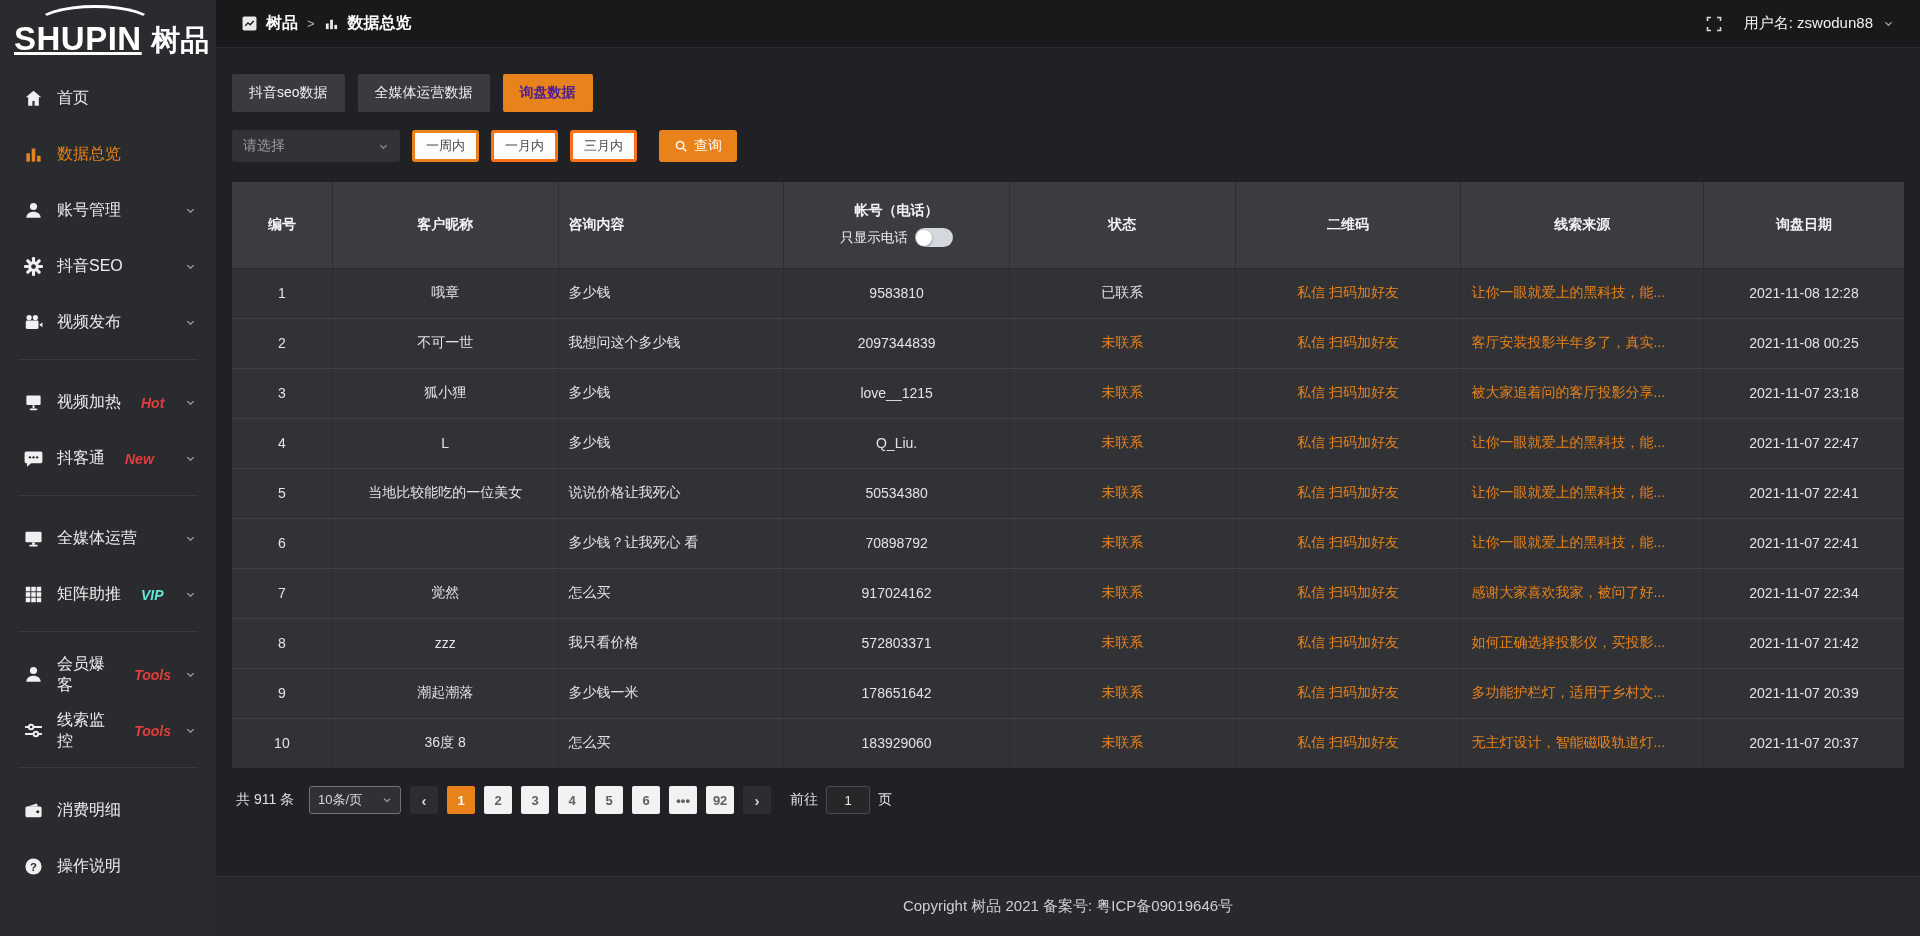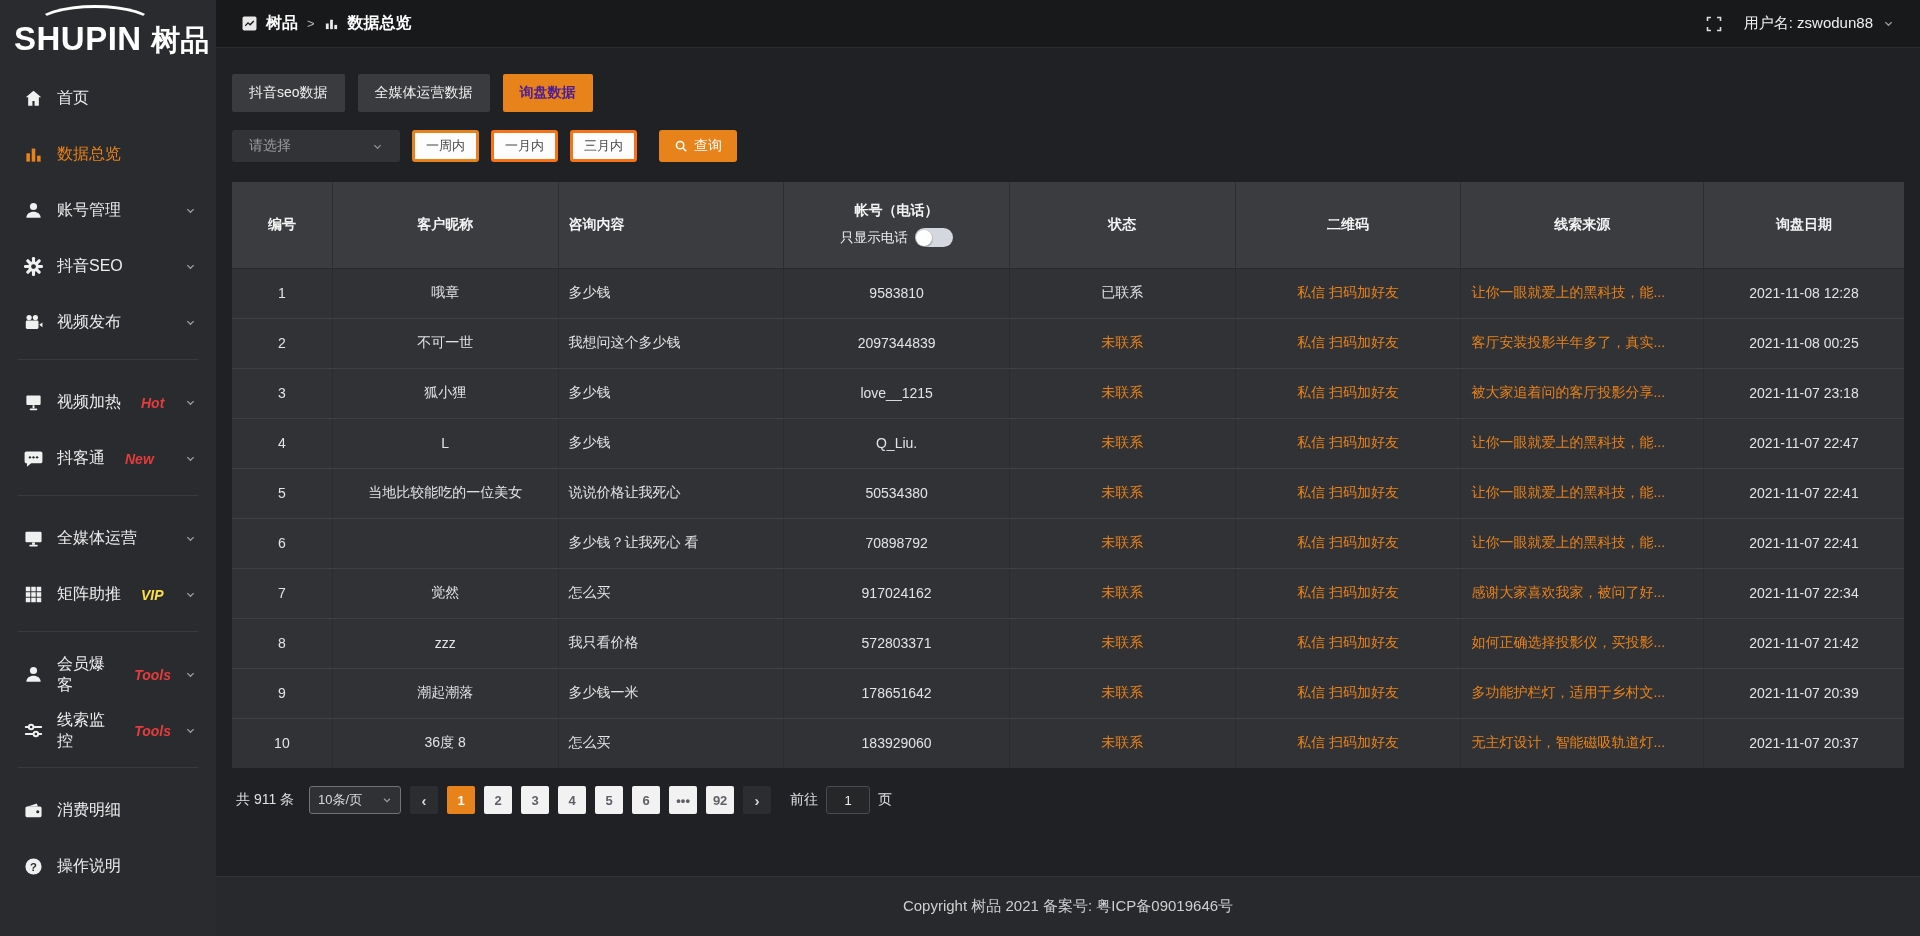"SHUPIN" .logo-en { text-decoration: none -> underline }
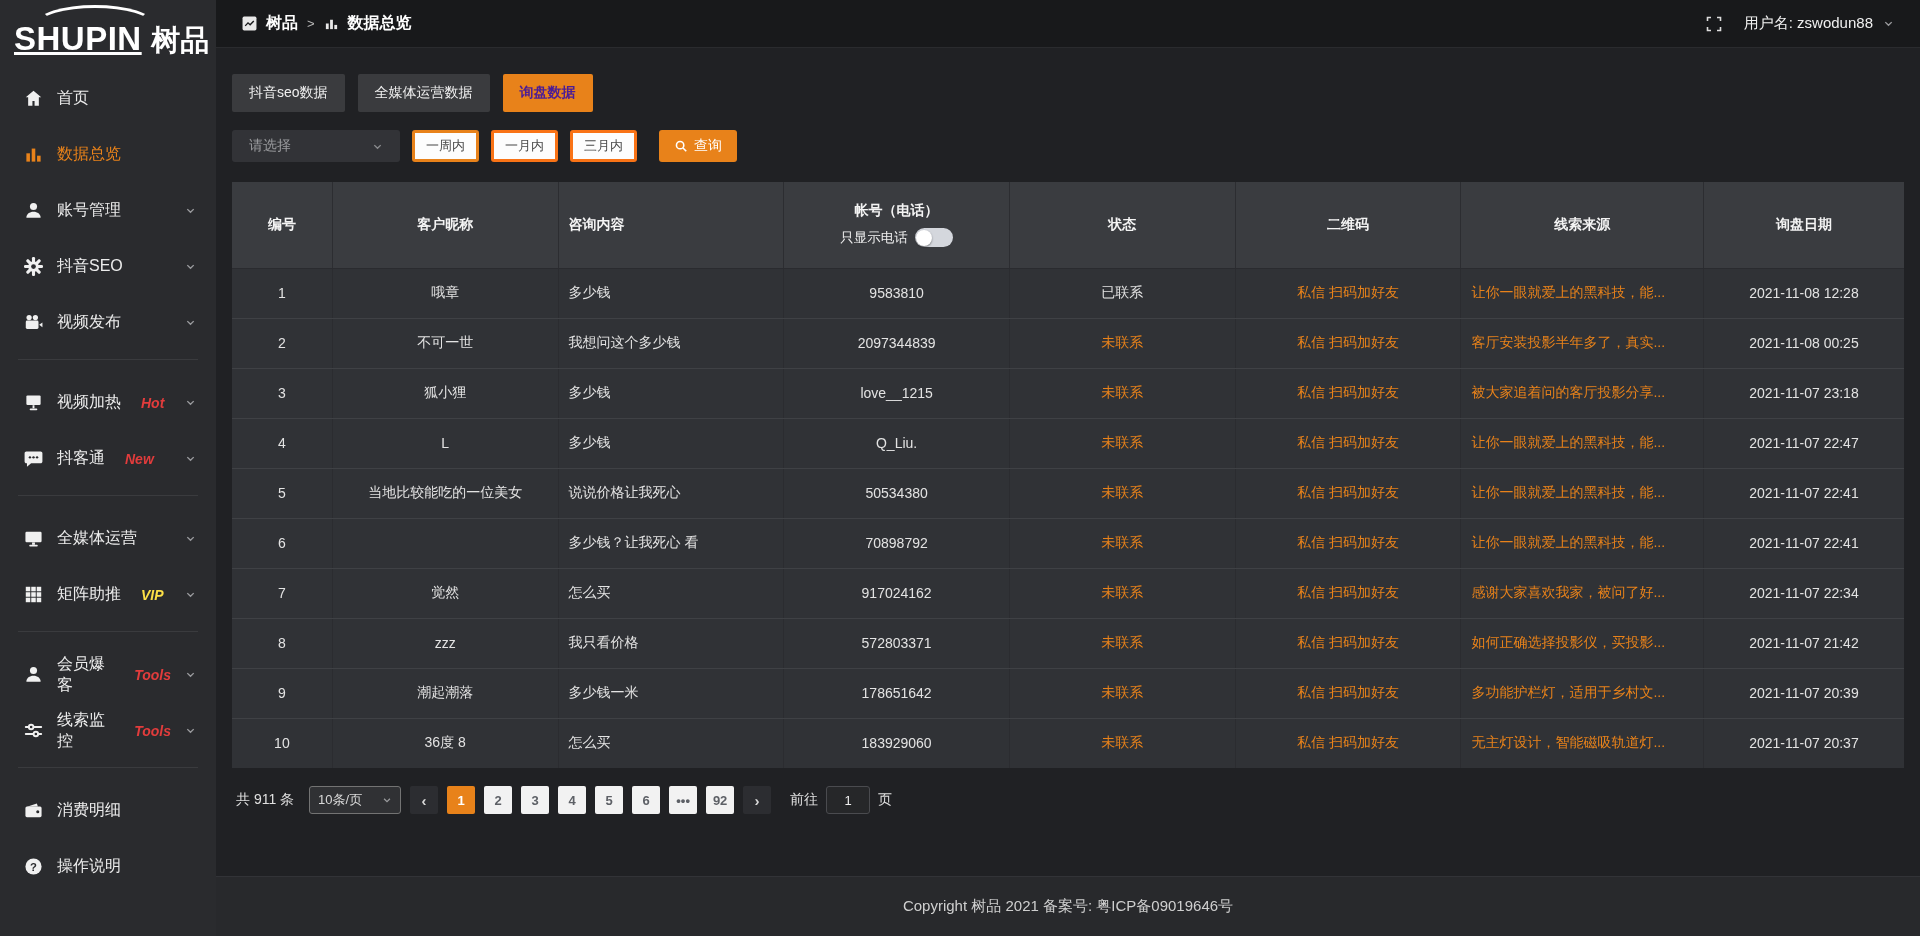"请选择" .select { padding: 0 17px -> 0 11px }
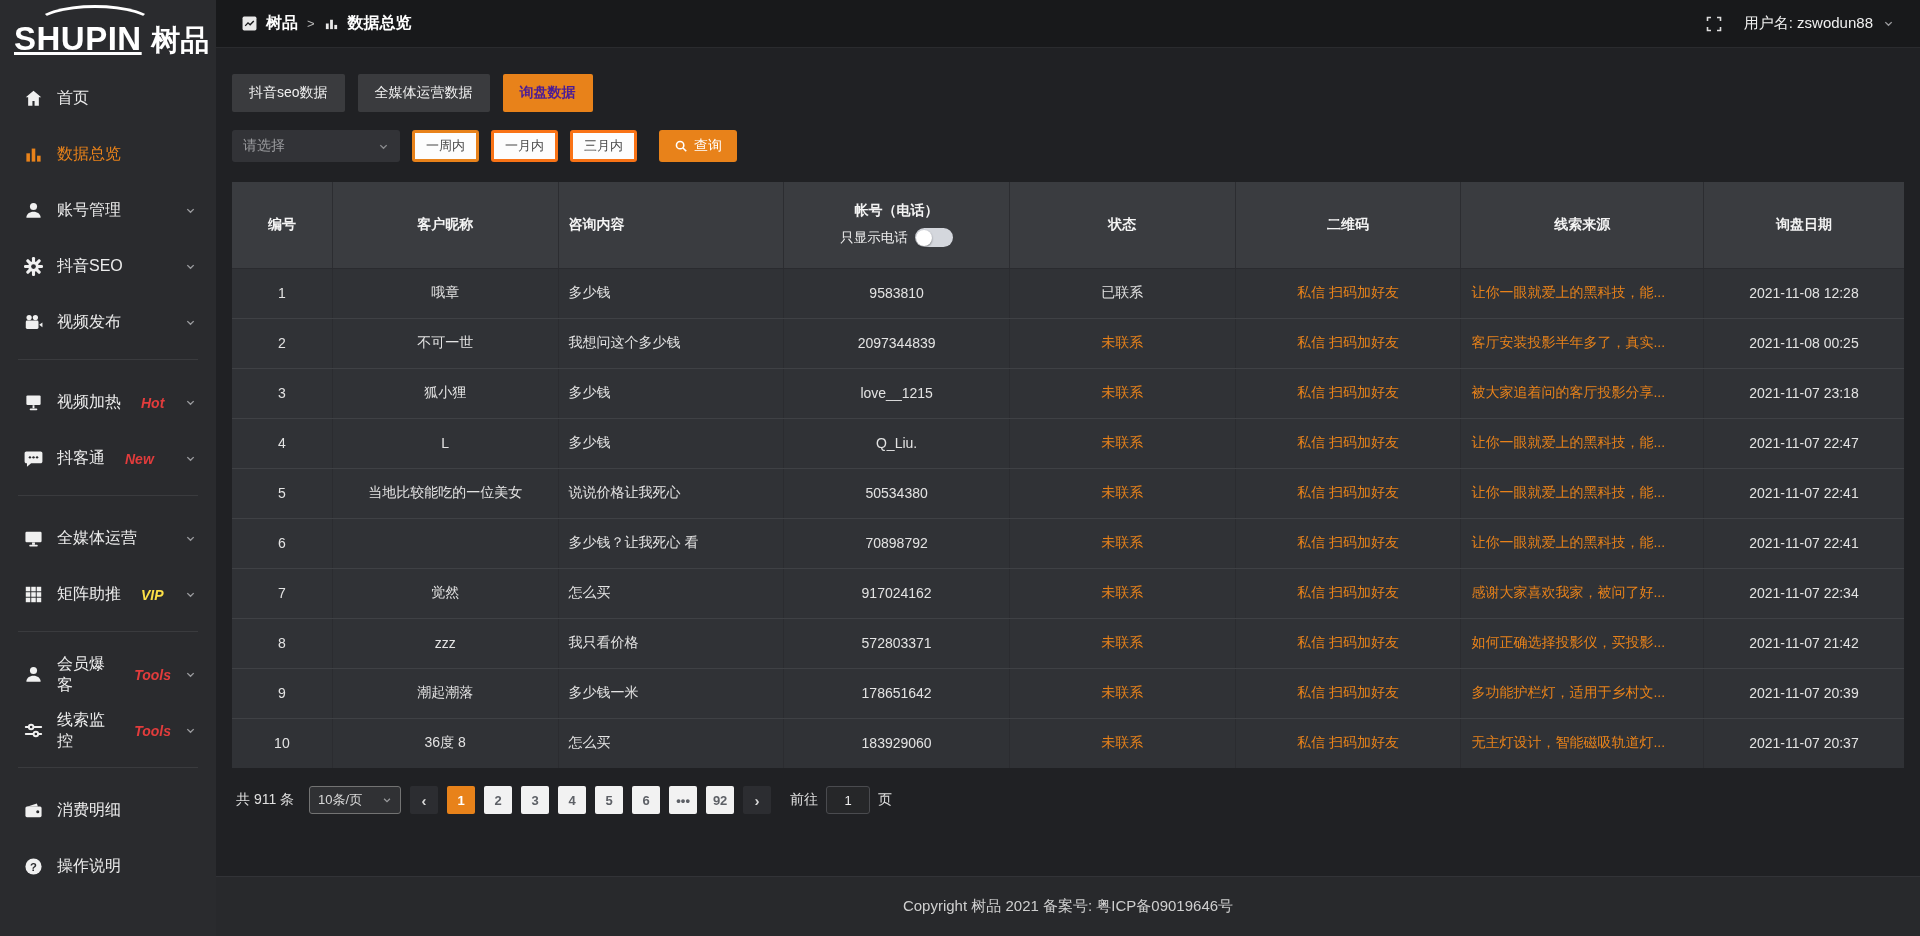"VIP" span.s-badge { color: #fde047 -> #5eead4 }
